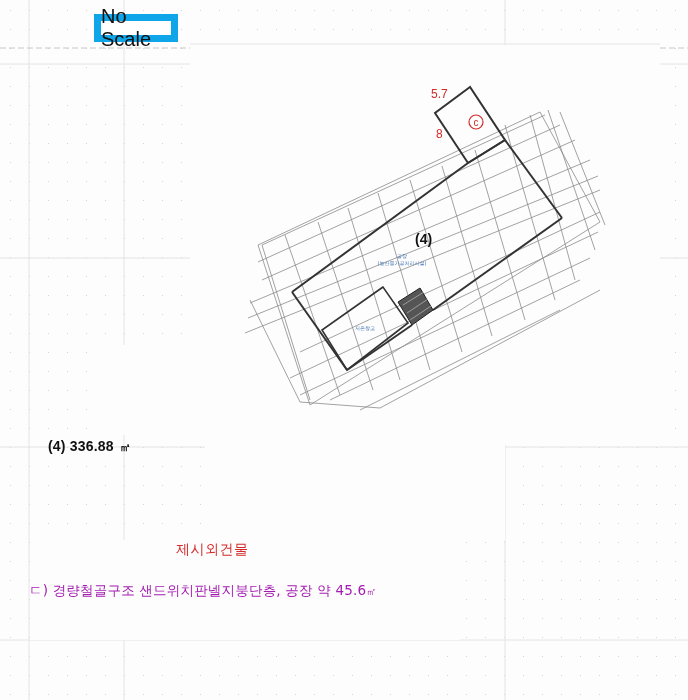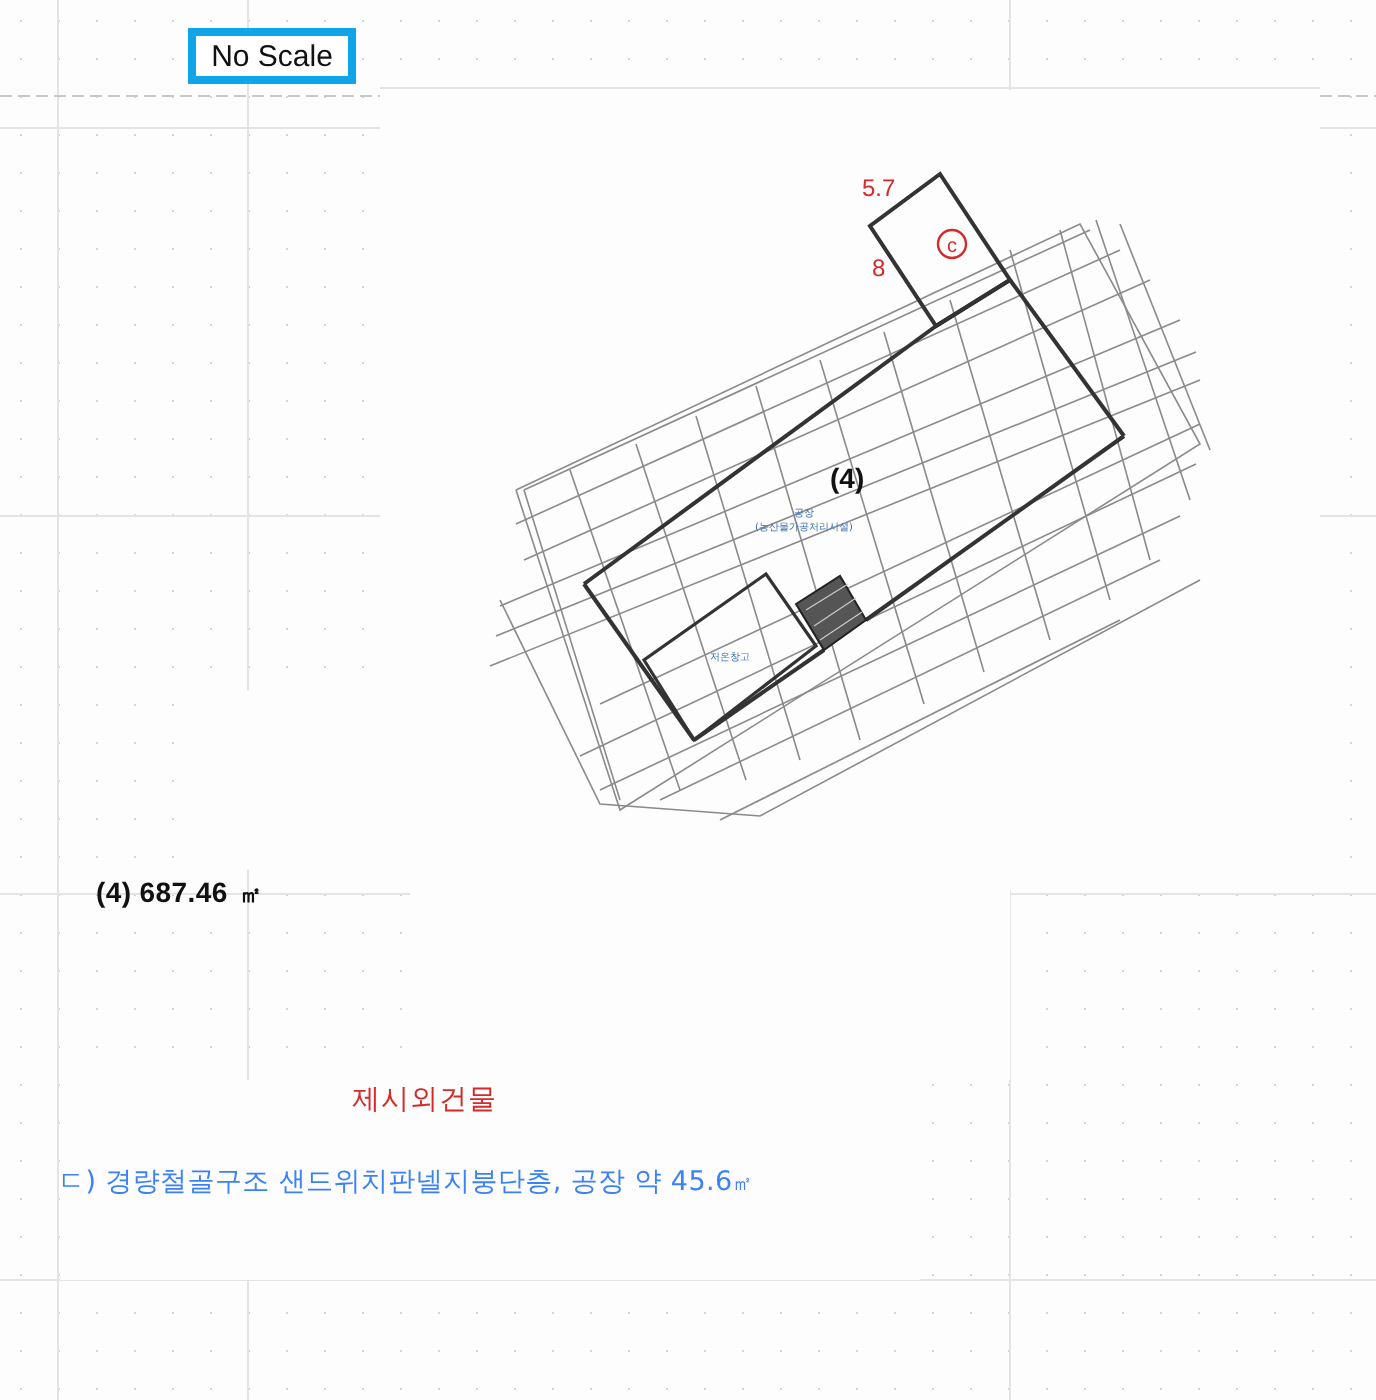"No Scale" .no-scale { border: 4px solid #0ea5e9 -> 7px solid #0ea5e9; font-size: 15px -> 20px }
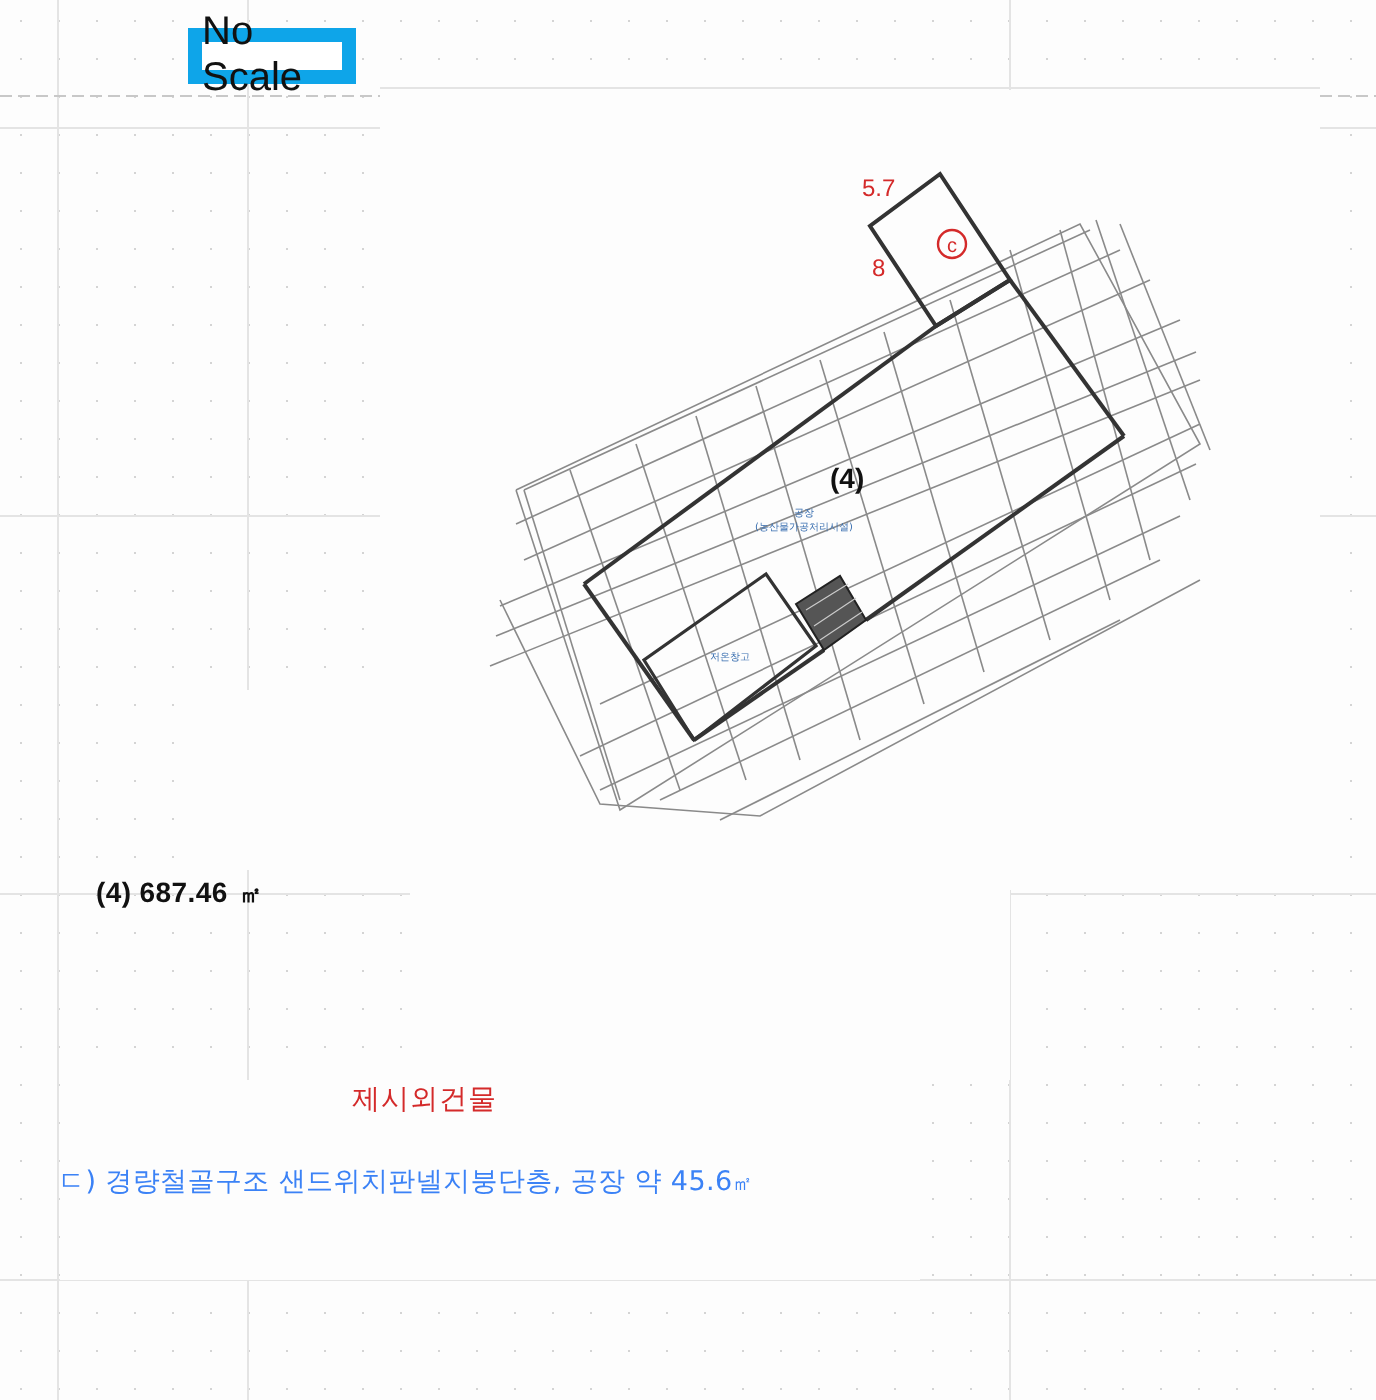"(4) 687.46" span { text: 687.46 -> 336.88 }
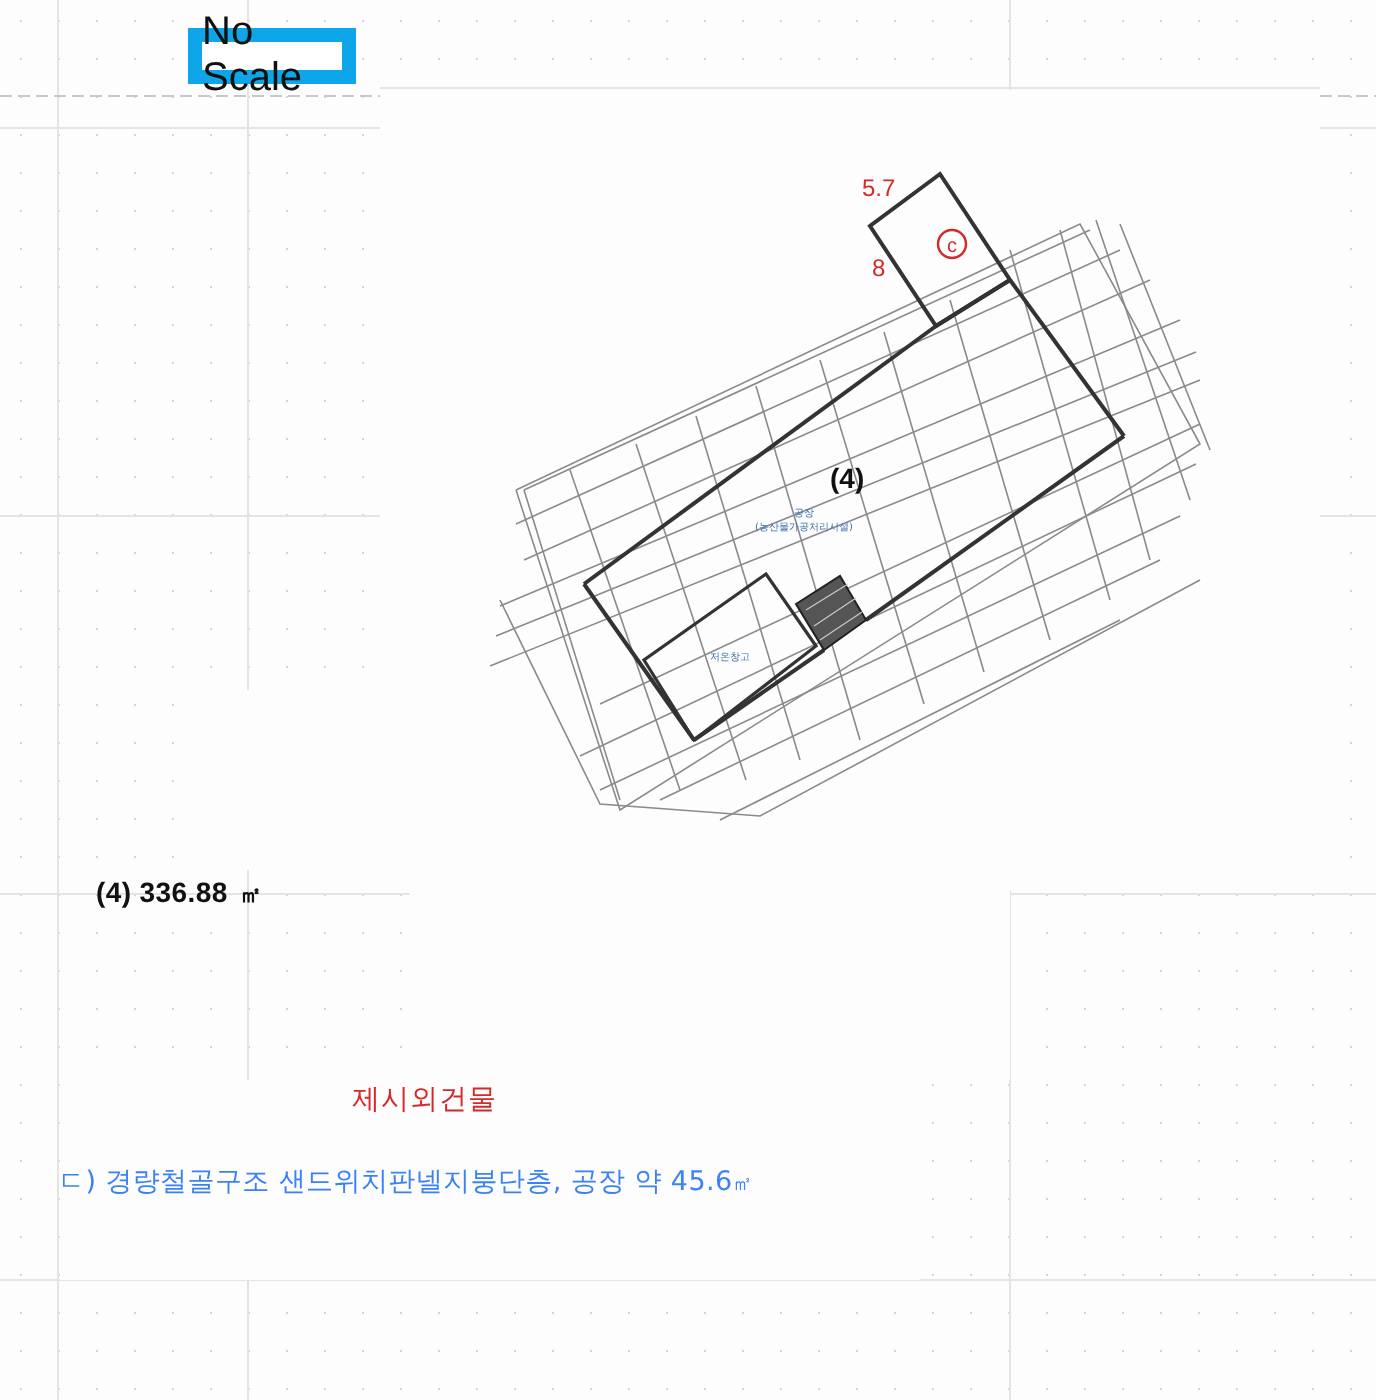"ㄷ) 경량철골구조 샌드위치판넬지붕단층, 공장 약" .extra-desc { color: #3b82f6 -> #a21caf }
